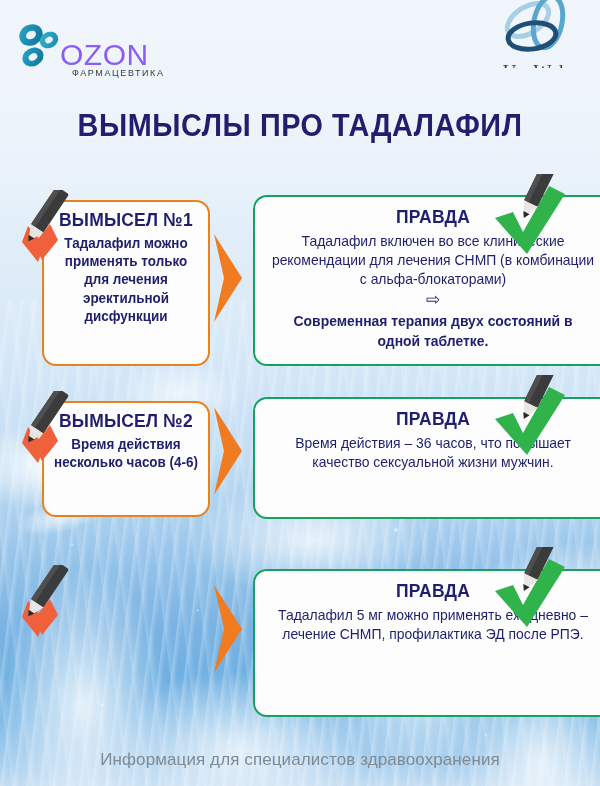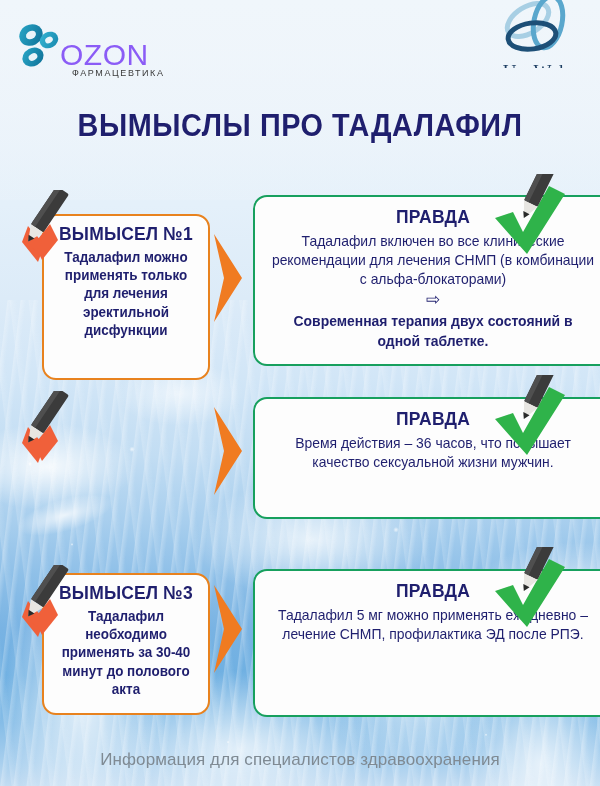"ВЫМЫСЕЛ №1" #row-1 .myth-box { top: 24px -> 10px }
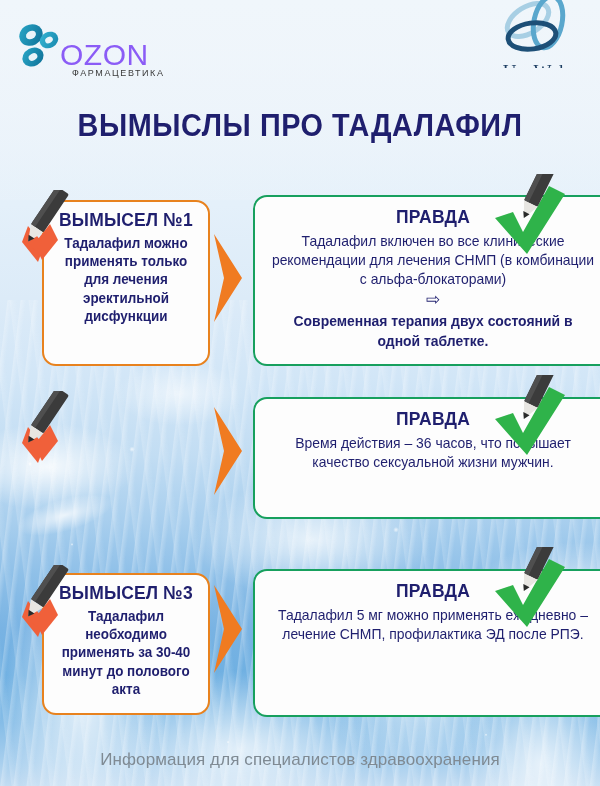"ВЫМЫСЕЛ №2" div.myth-box { html: none -> <div> <div>ВЫМЫСЕЛ №2</div> <div>Время действия несколько часов (4-6)</div> </div> }
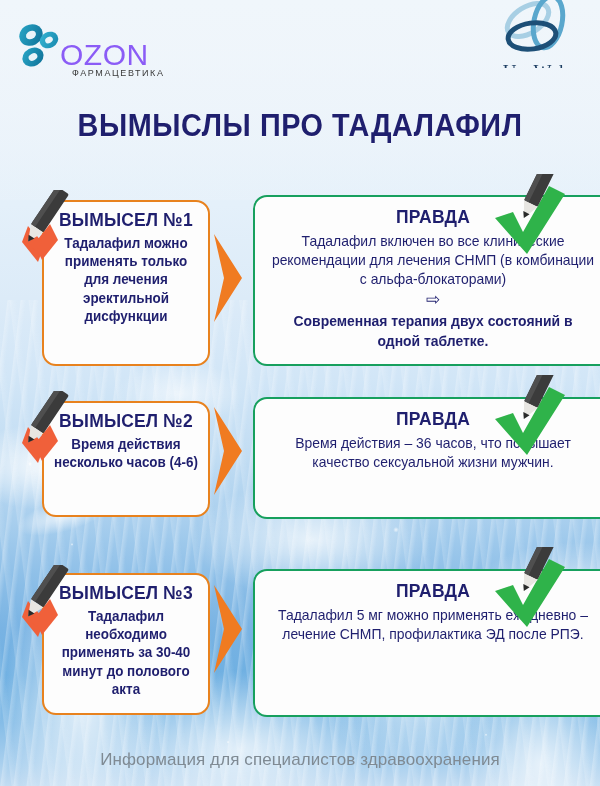"ВЫМЫСЕЛ №3" div.myth-box { html: <div> <div>ВЫМЫСЕЛ №3</div> <div>Тадалафил необходимо применять за 30-40 минут до полового акта</div> </div> -> none }
